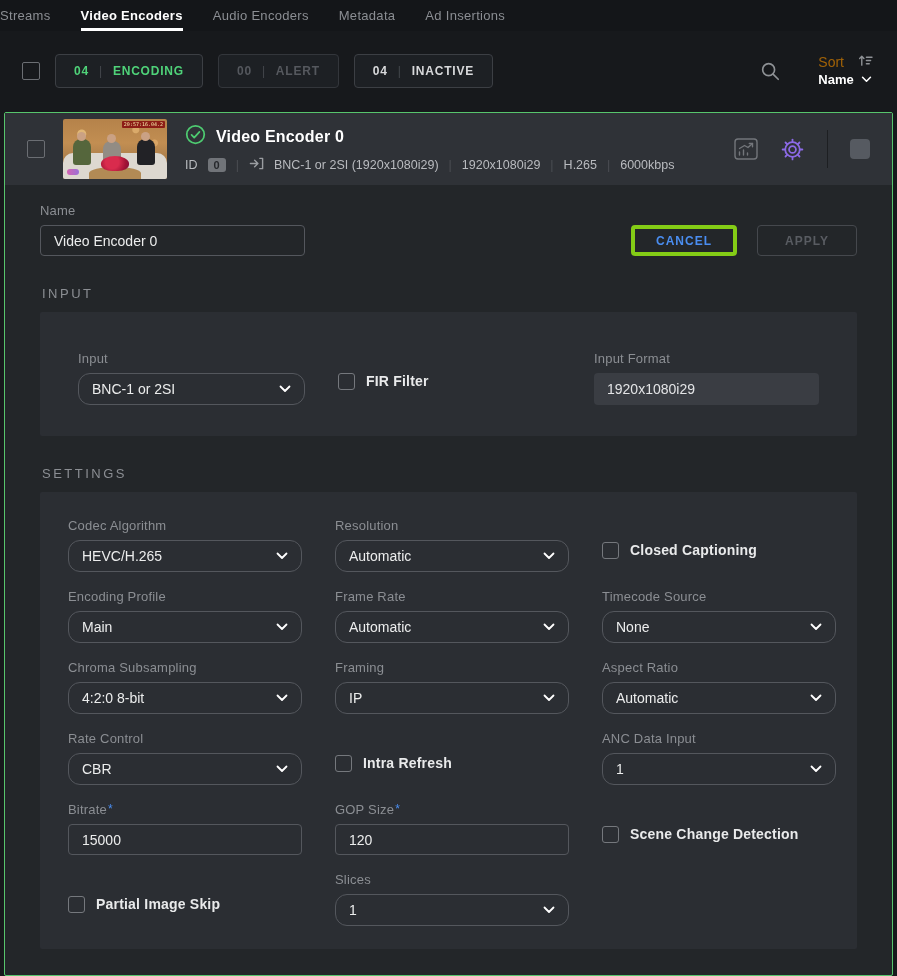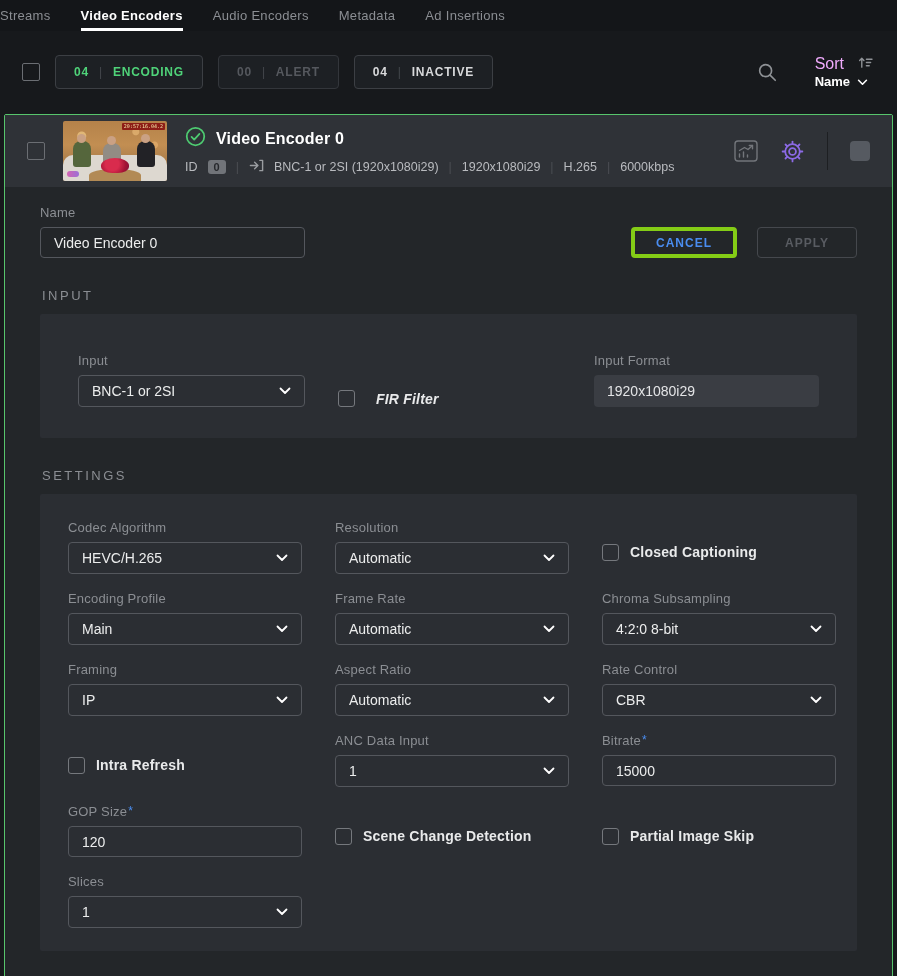"Sort" .sort-row1 { color: #f0abfc -> #a16207; font-size: 16px -> 14px }
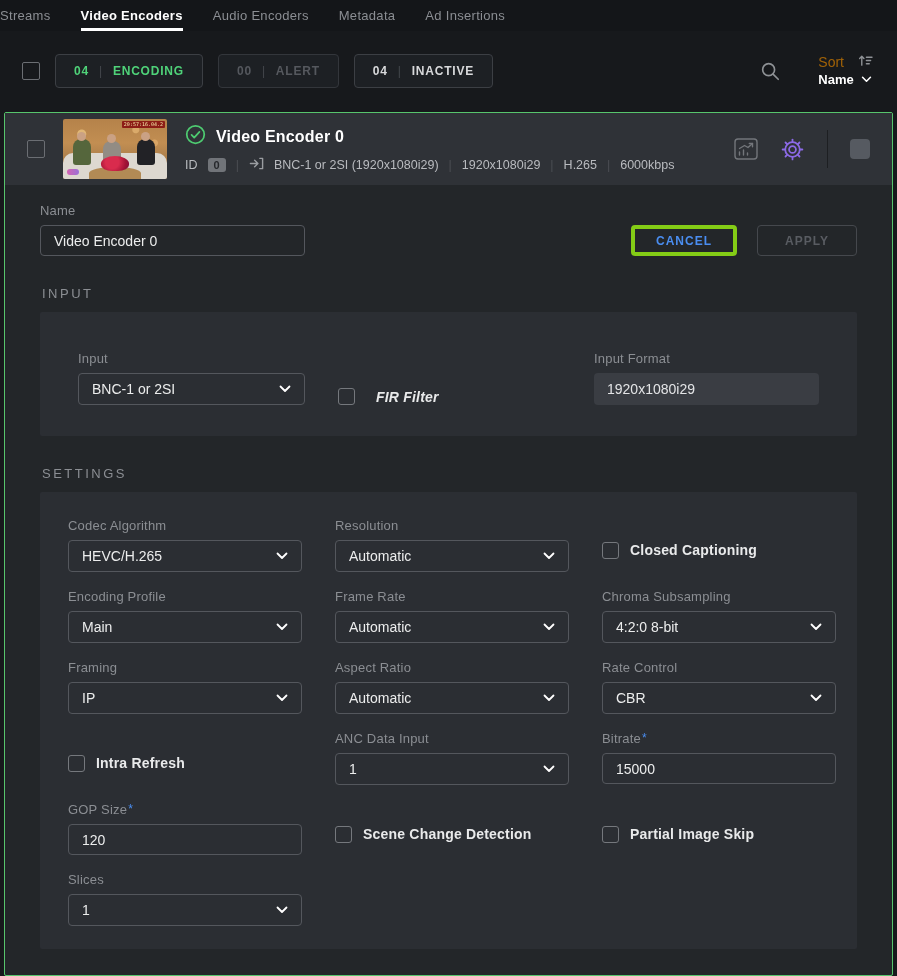"BNC-1 or 2SI" .select { border-radius: 4px -> 12px }
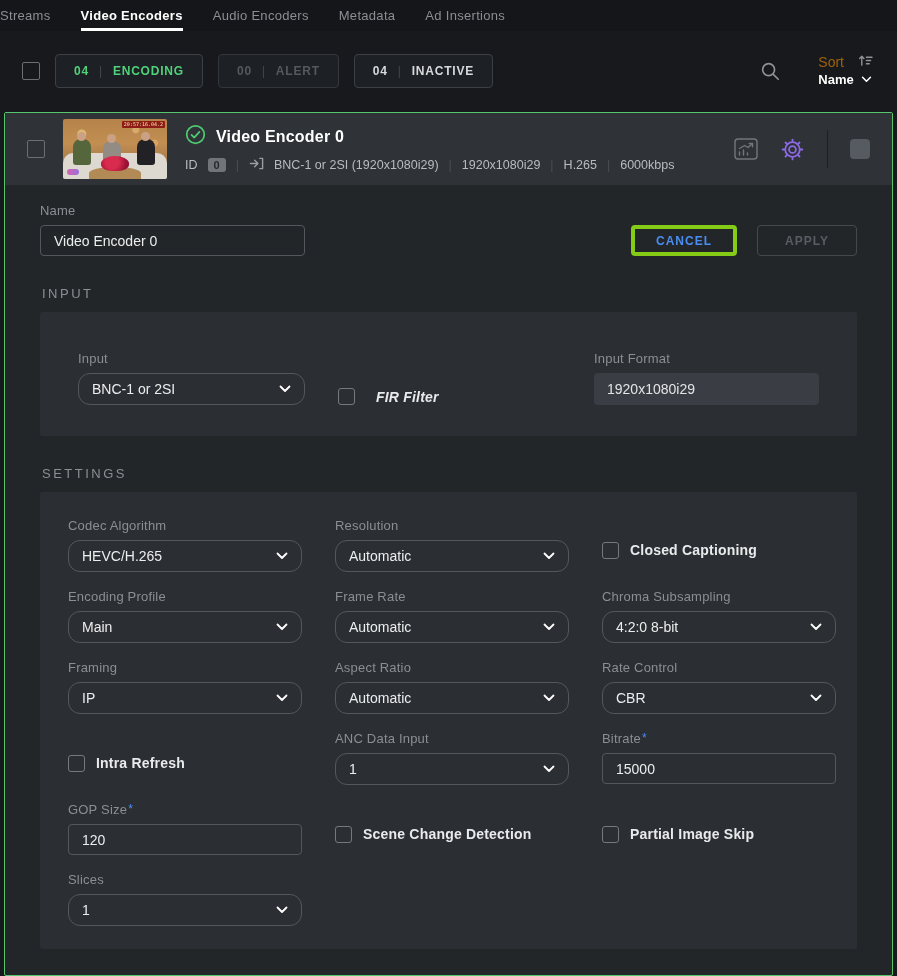"FIR Filter" .cb-field { align-items: flex-end -> flex-start; font-style: italic -> none; gap: 21px -> 11px }
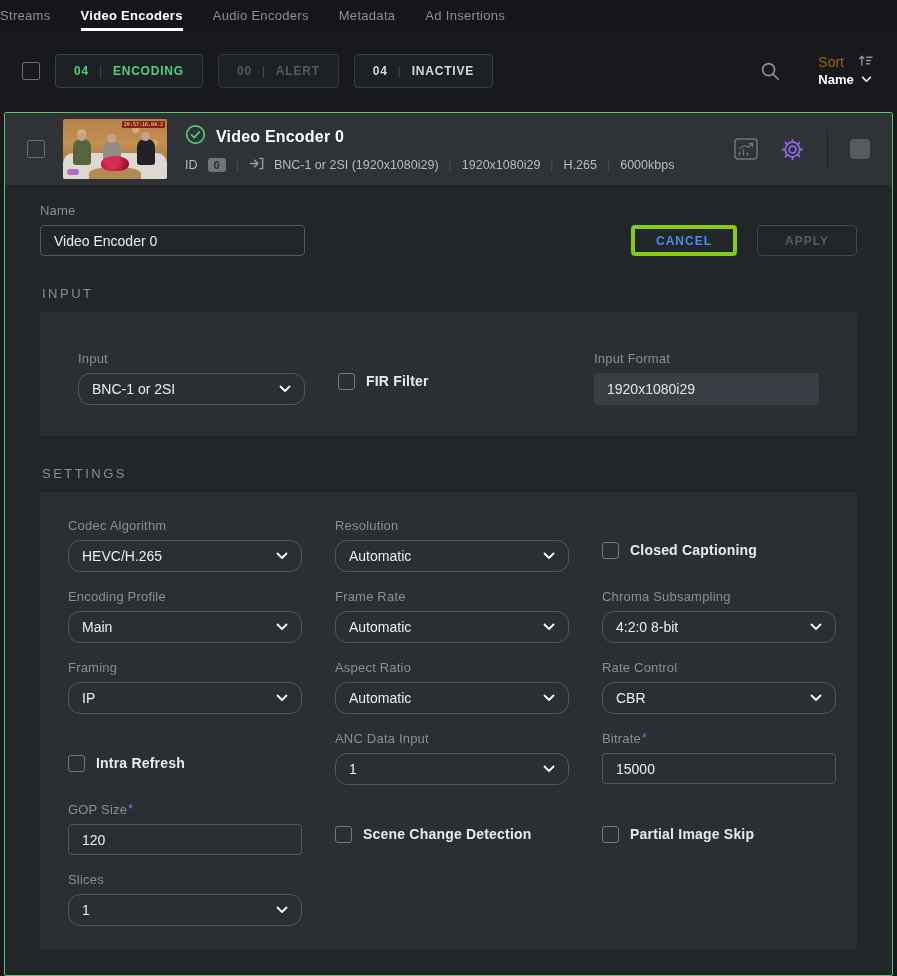"Timecode Source" div { html: none -> <div> <div>Timecode Source</div> <div> <span>None</span> <span> <svg> <path></path> </svg> </span> </div> </div> }
